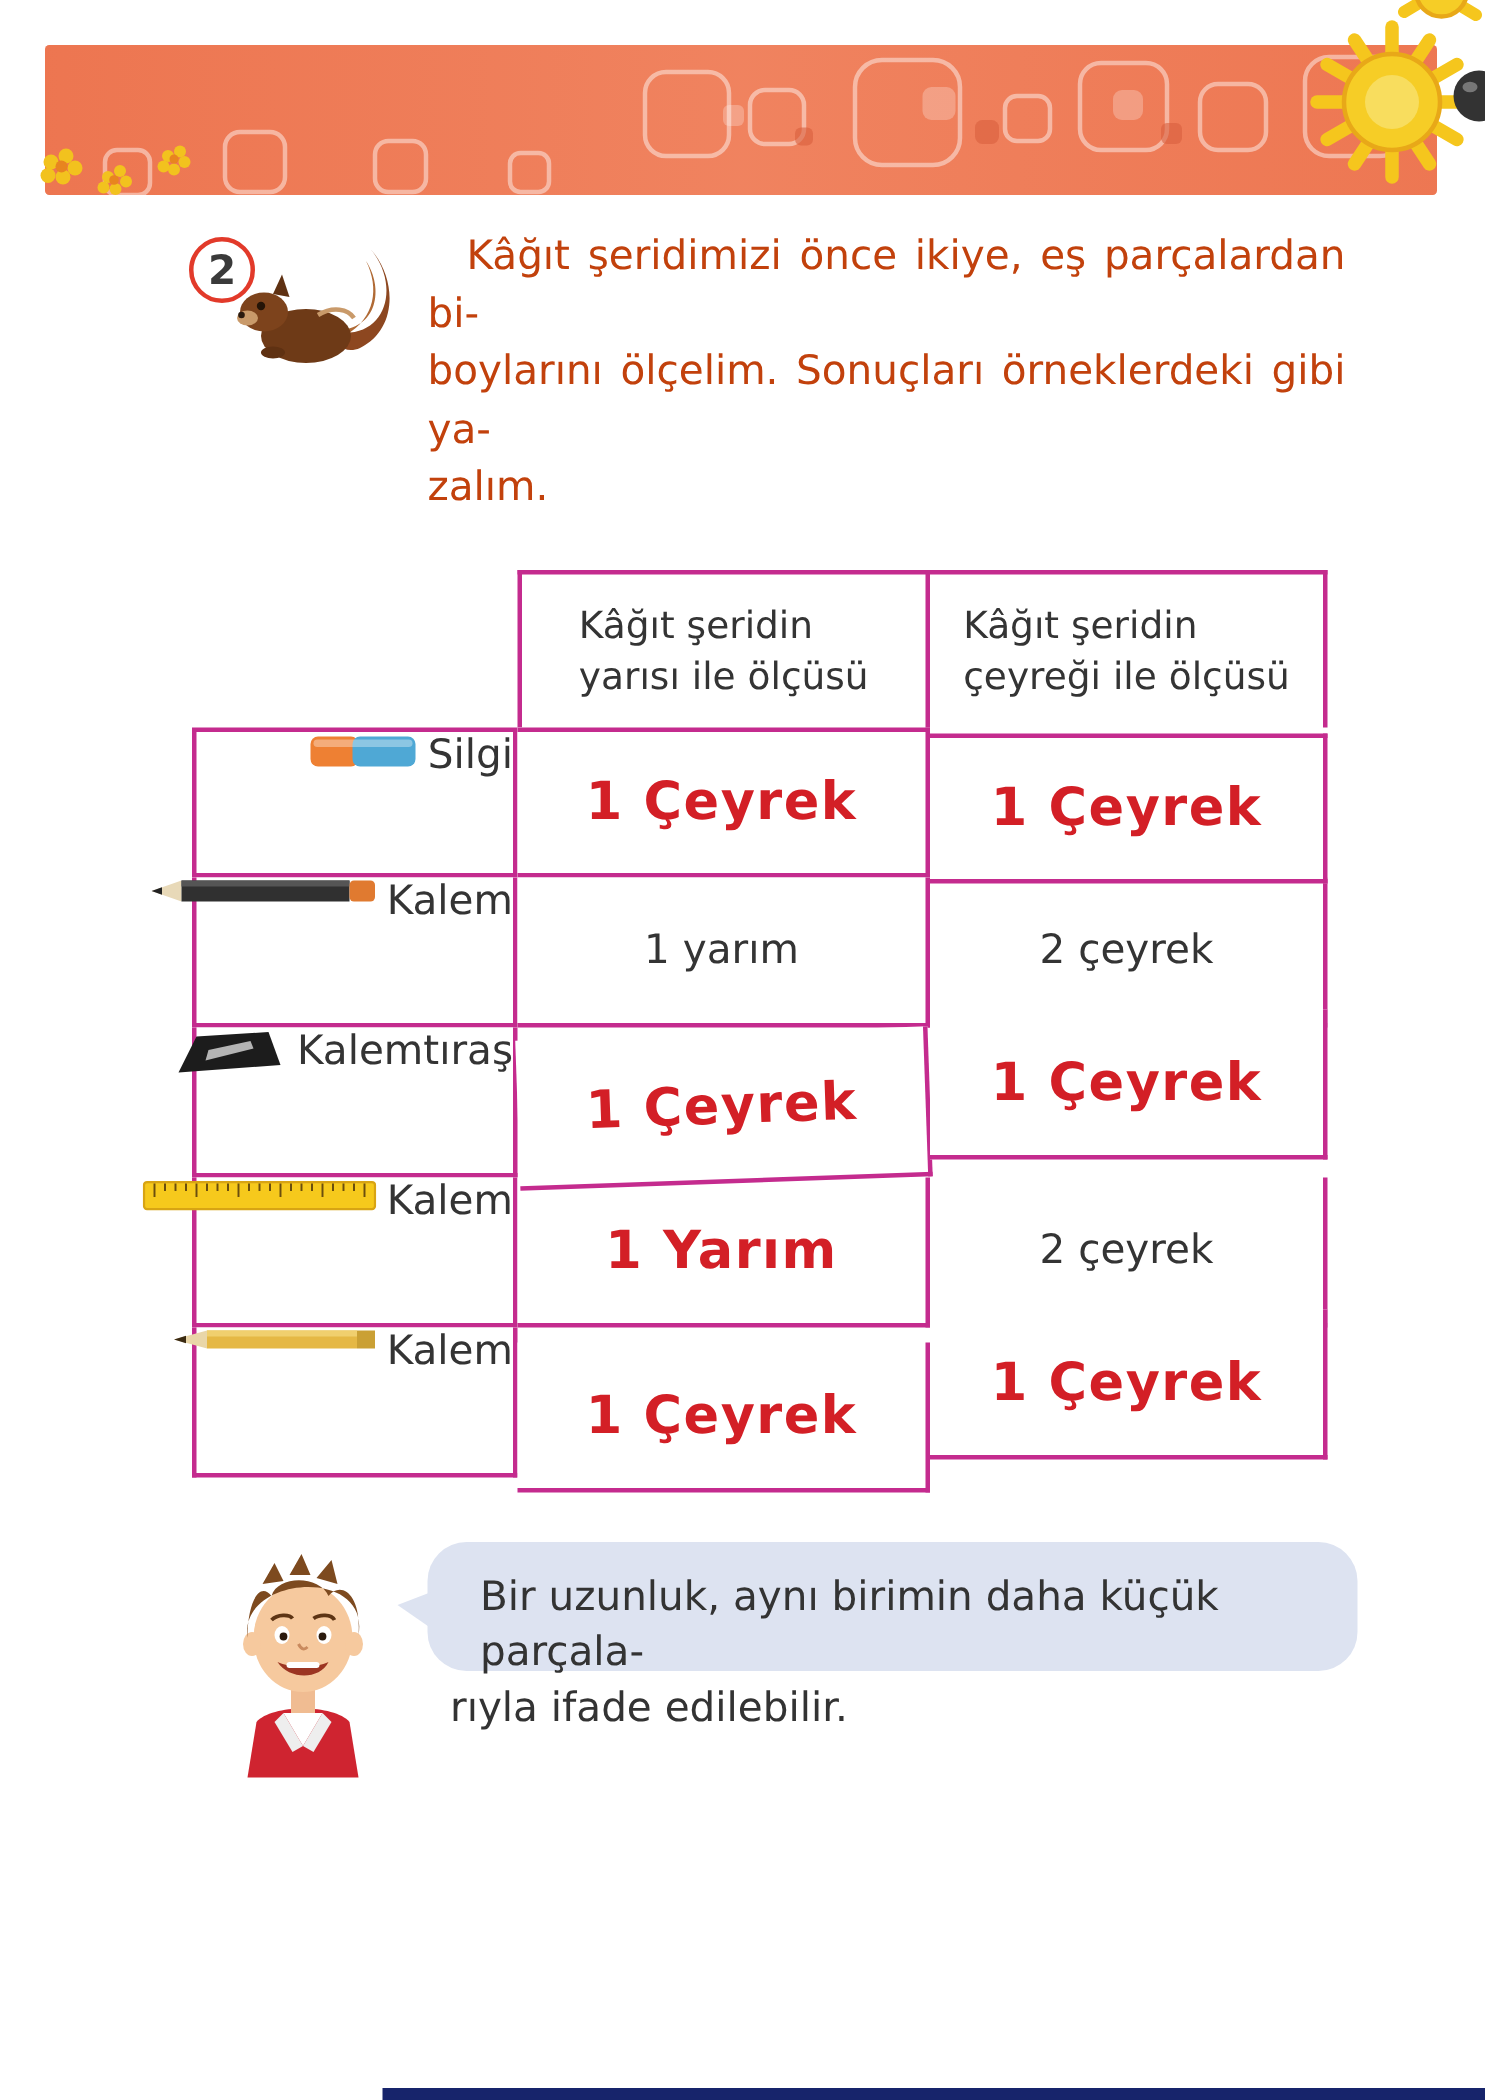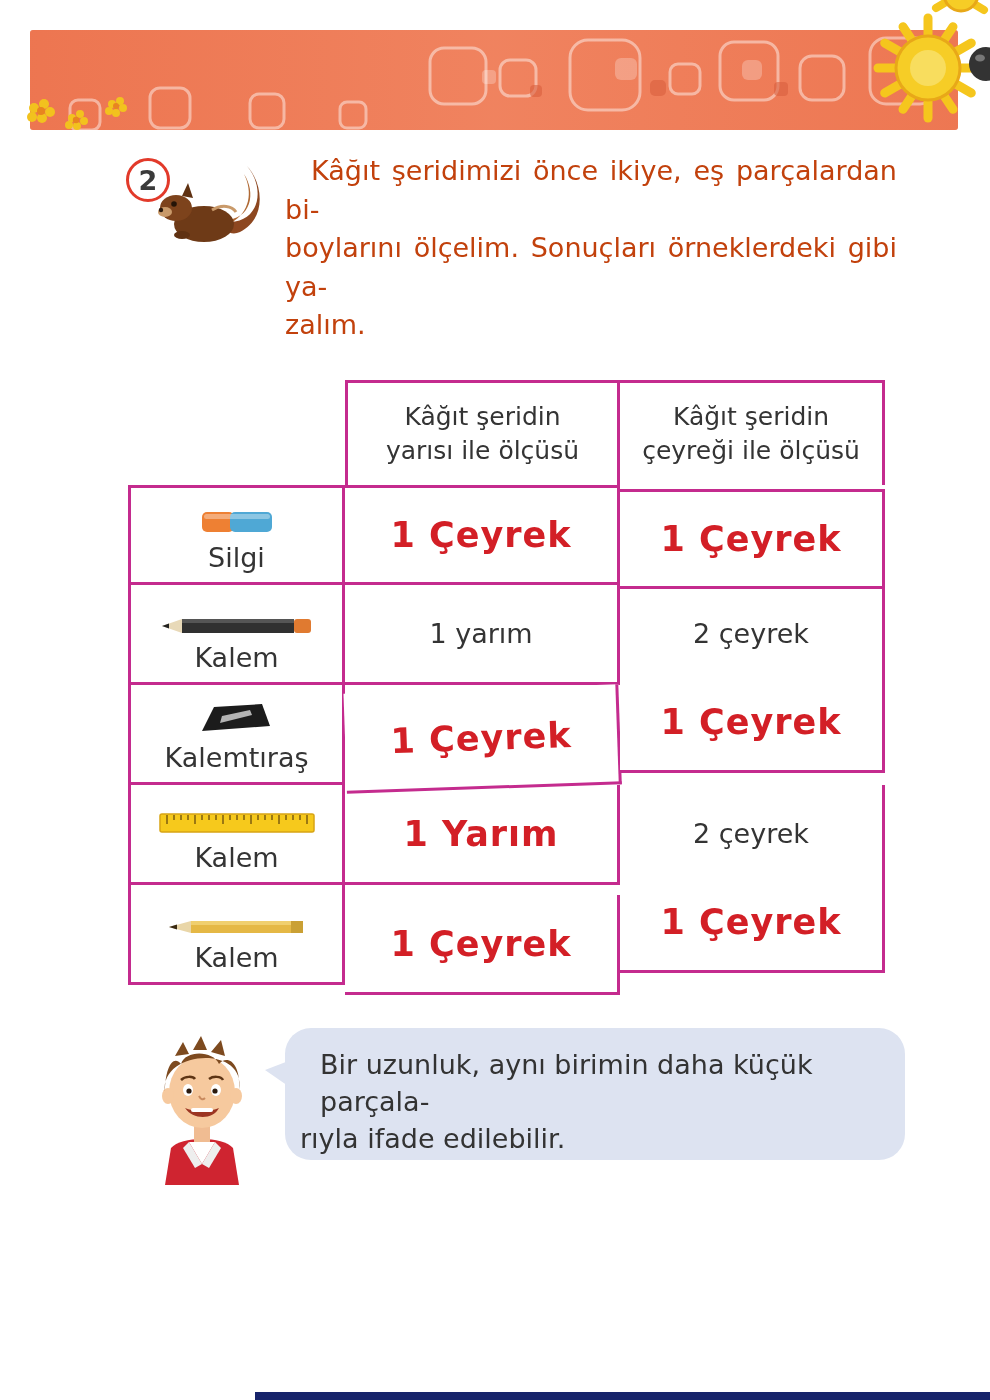"Kâğıt şeridin" .th { text-align: center -> none }
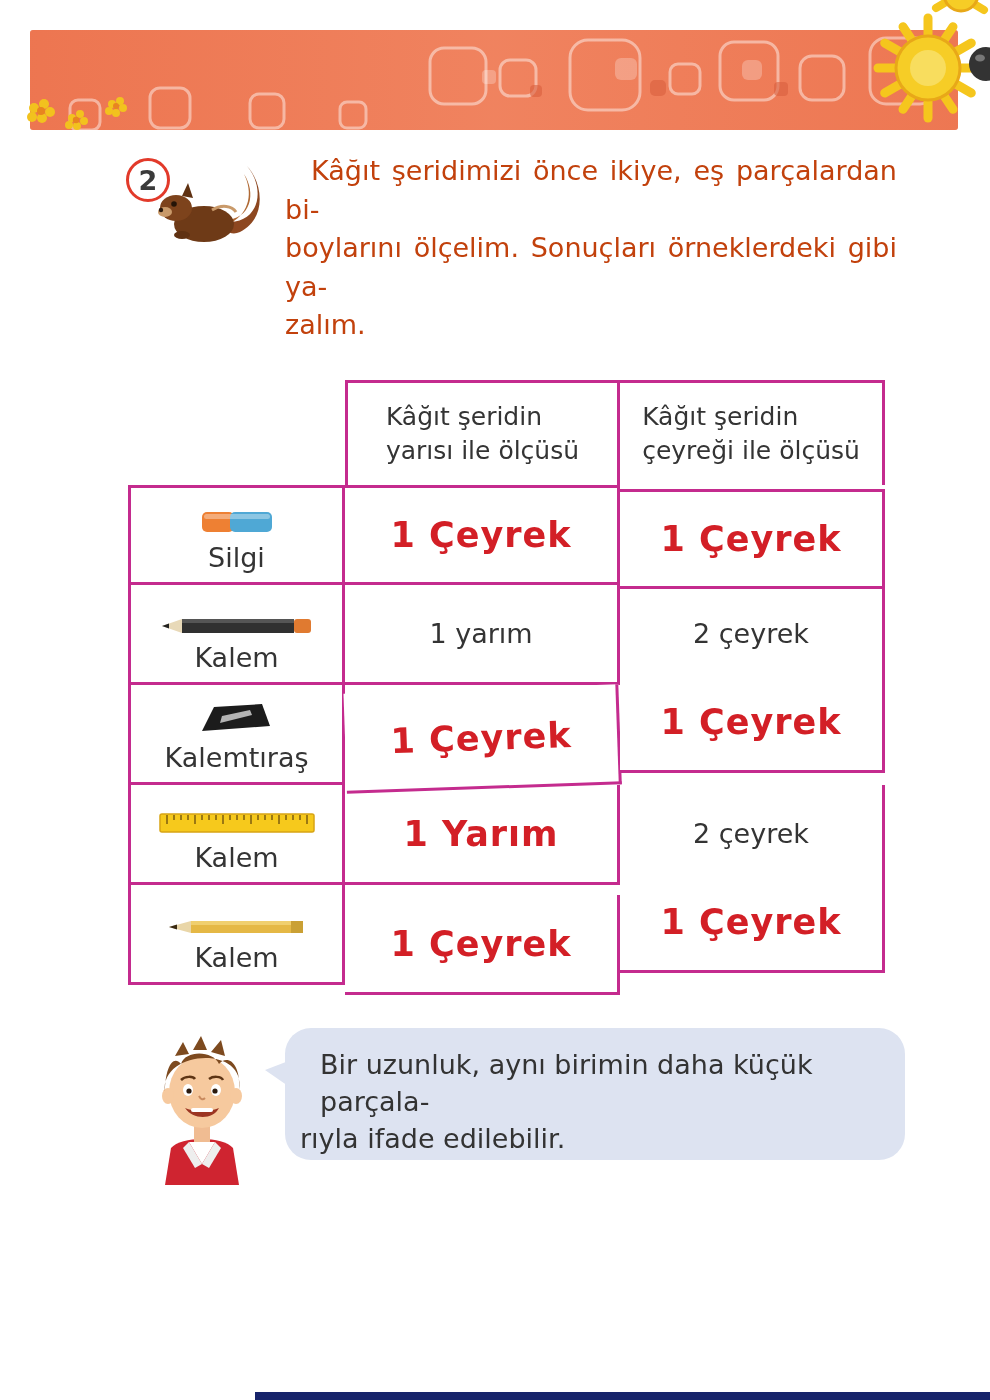"Silgi" .item-cell { align-items: center -> flex-start; flex-direction: column -> row }
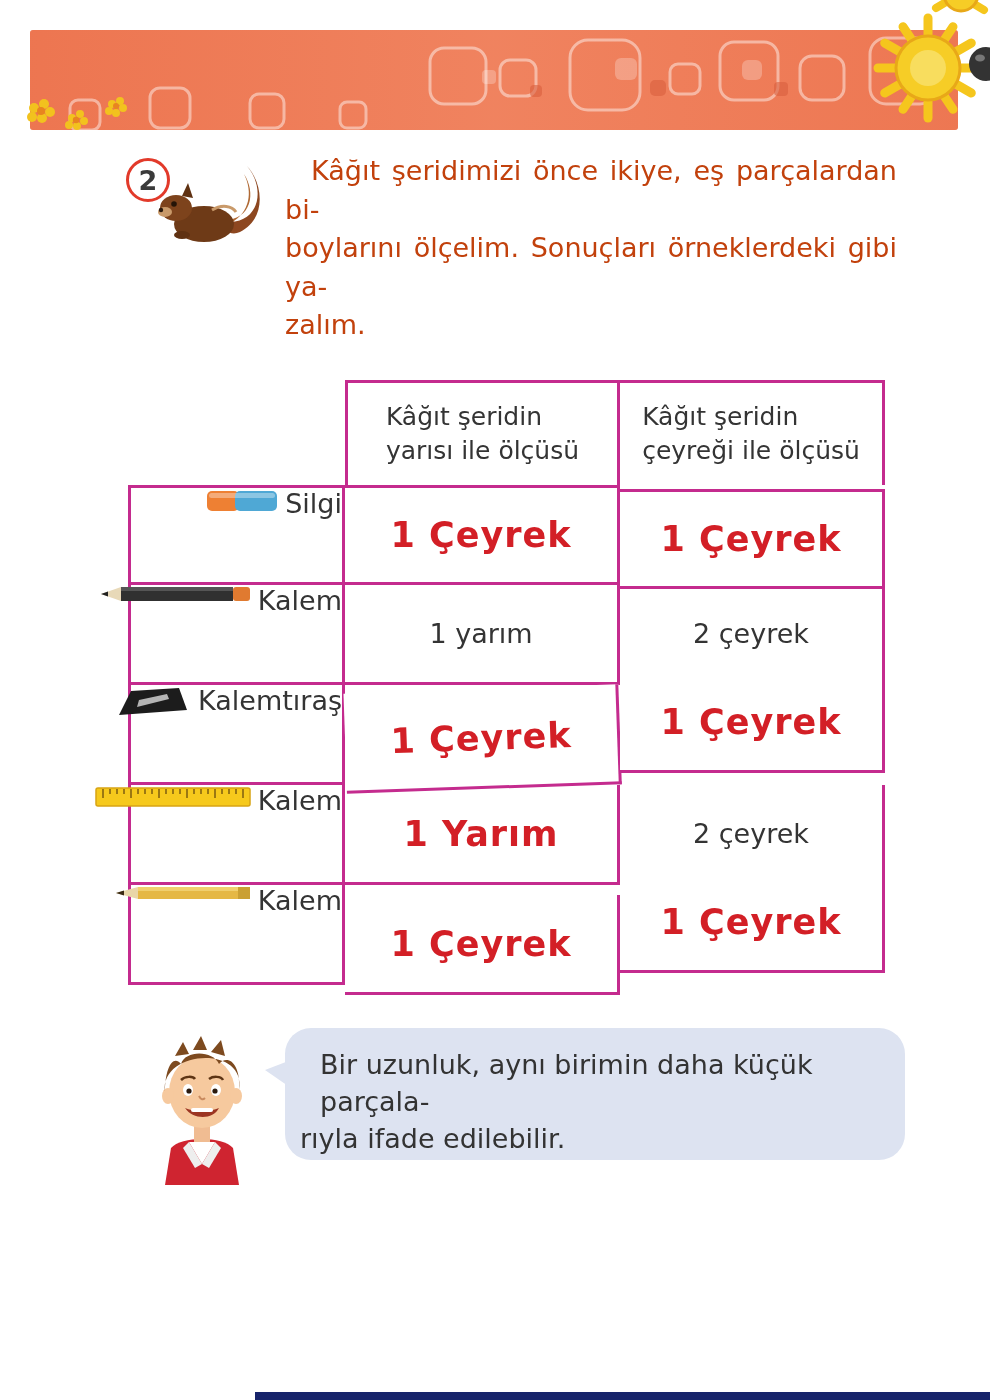"Bir uzunluk, aynı birimin daha" .bubble { height: 132px -> 86px }
